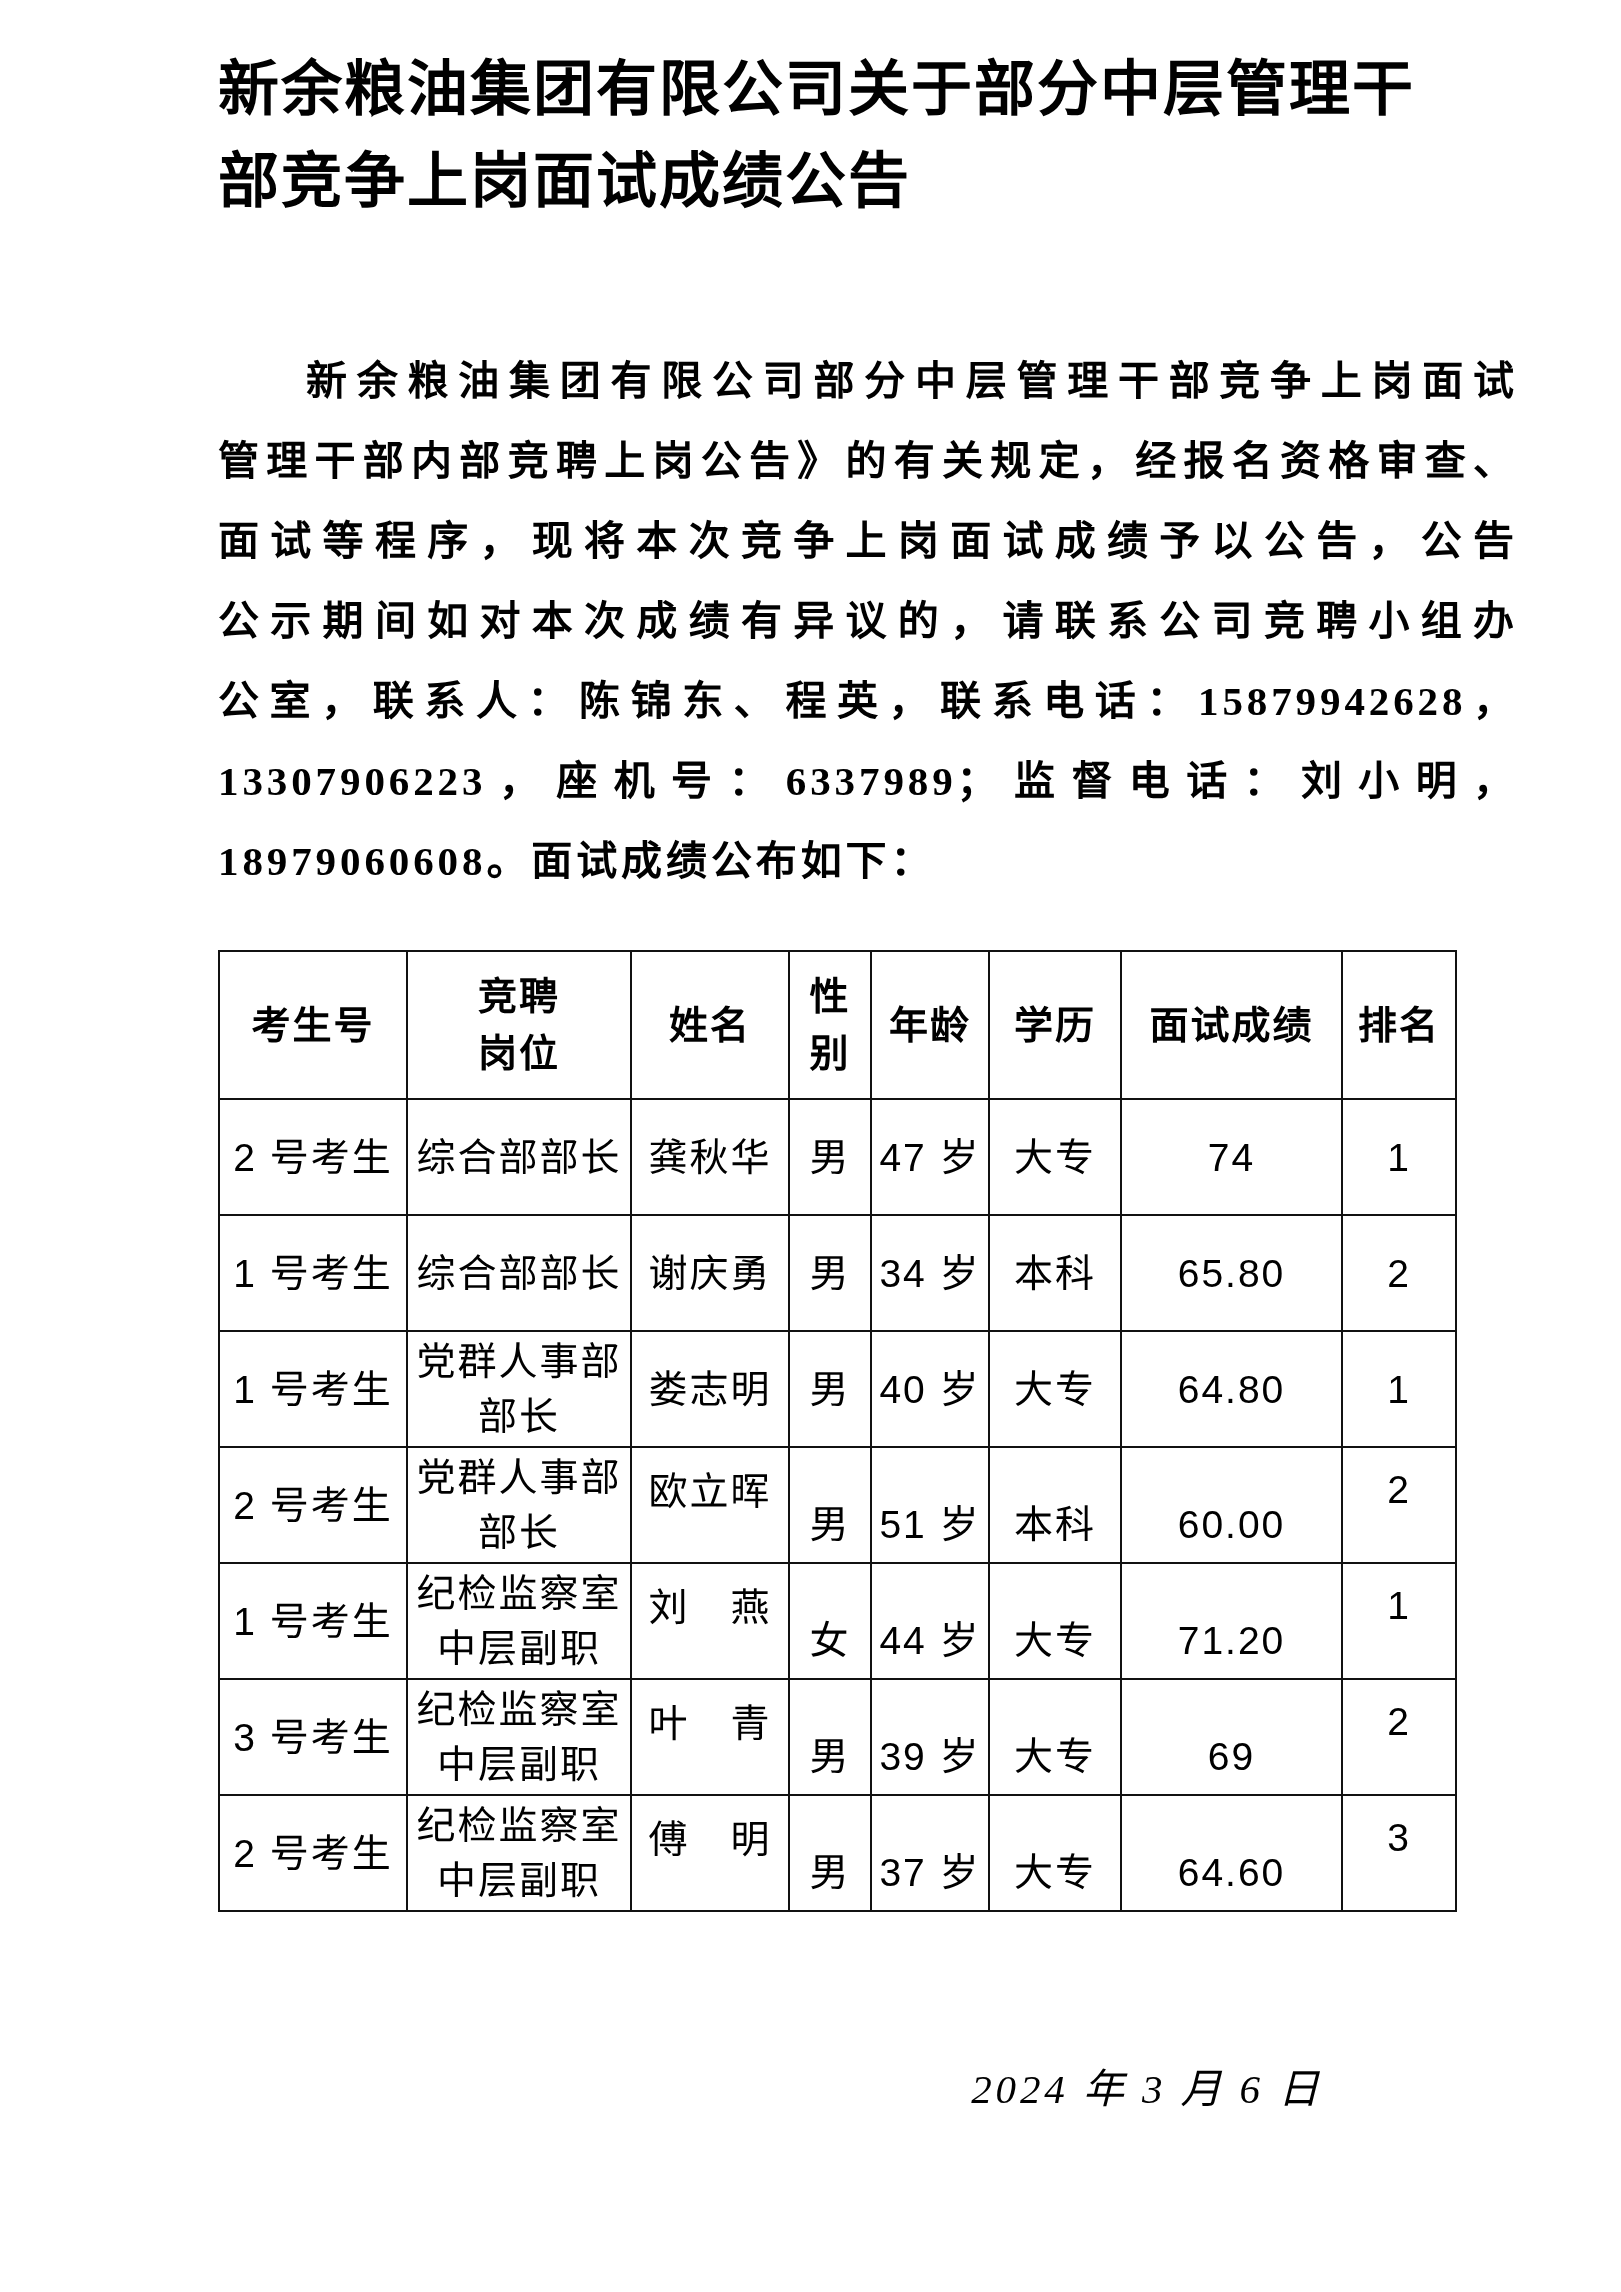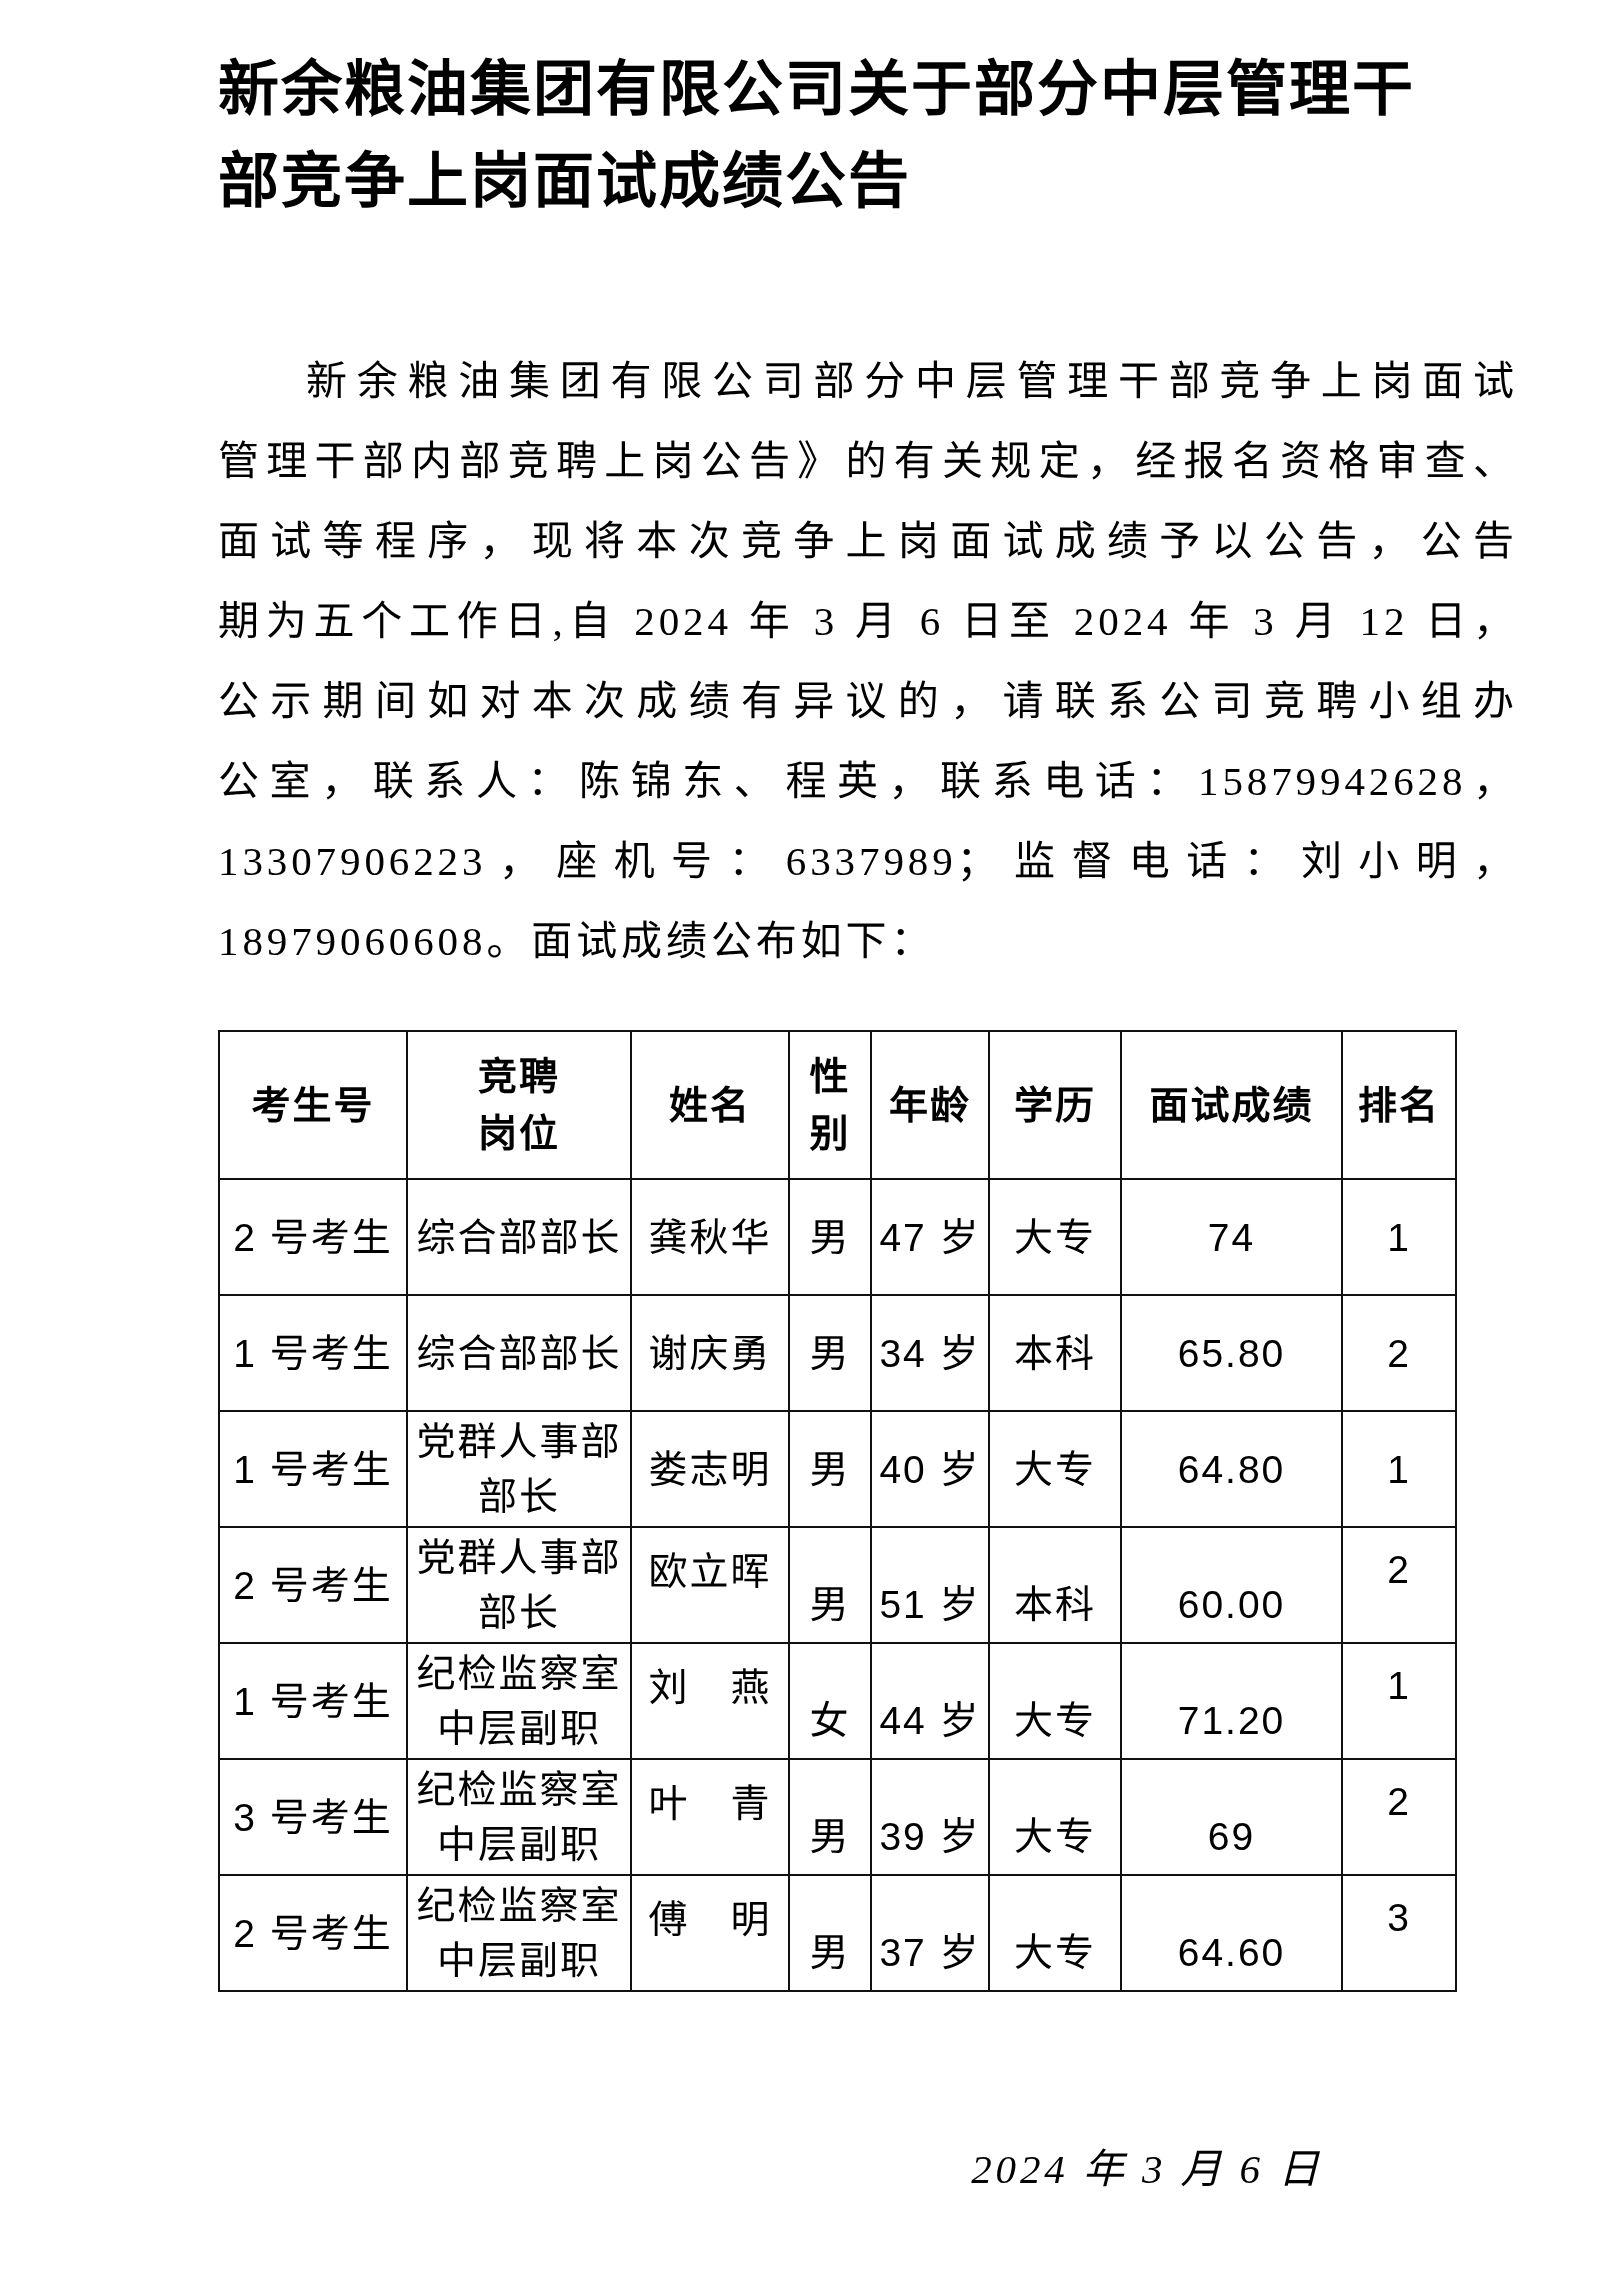"新余粮油集团有限公司部分中层管理干部竞争上岗面试" .doc-body { font-weight: none -> bold }
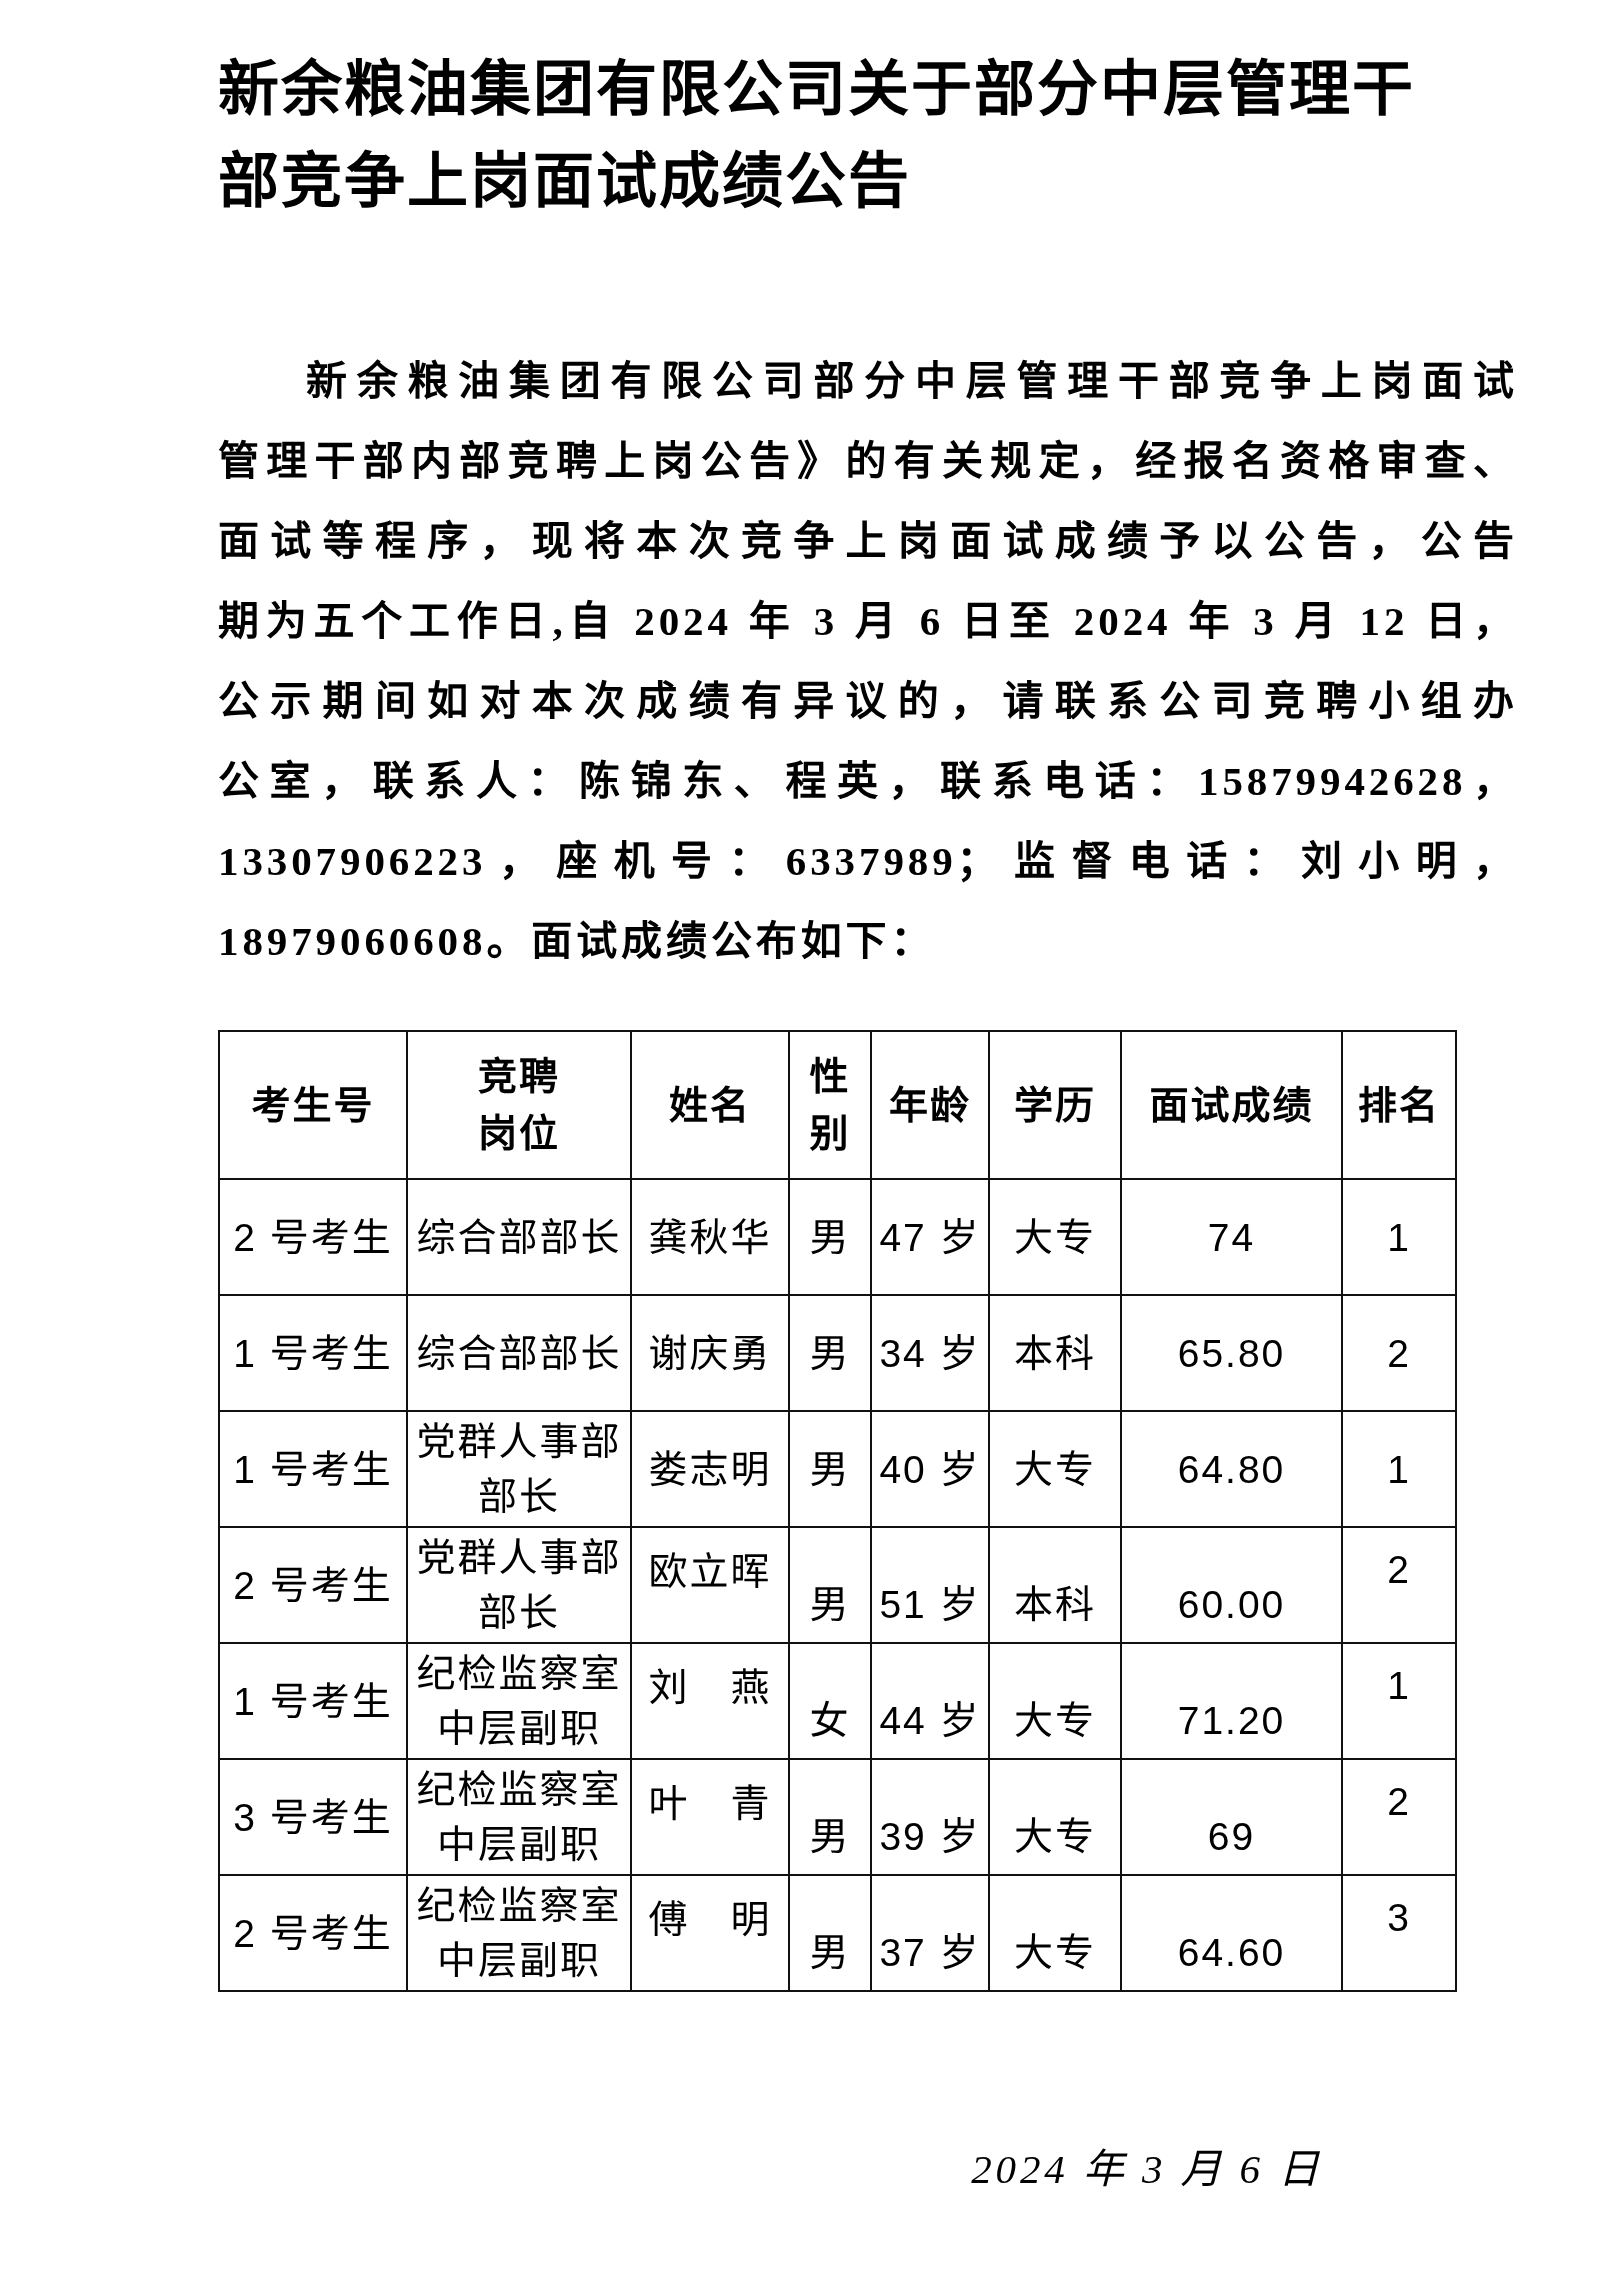"期为五个工作日,自 2024 年 3 月" div.bline { html: <div>期为五个工作日,自 2024 年 3 月 6 日至 2024 年 3 月 12 日，</div> -> none }
